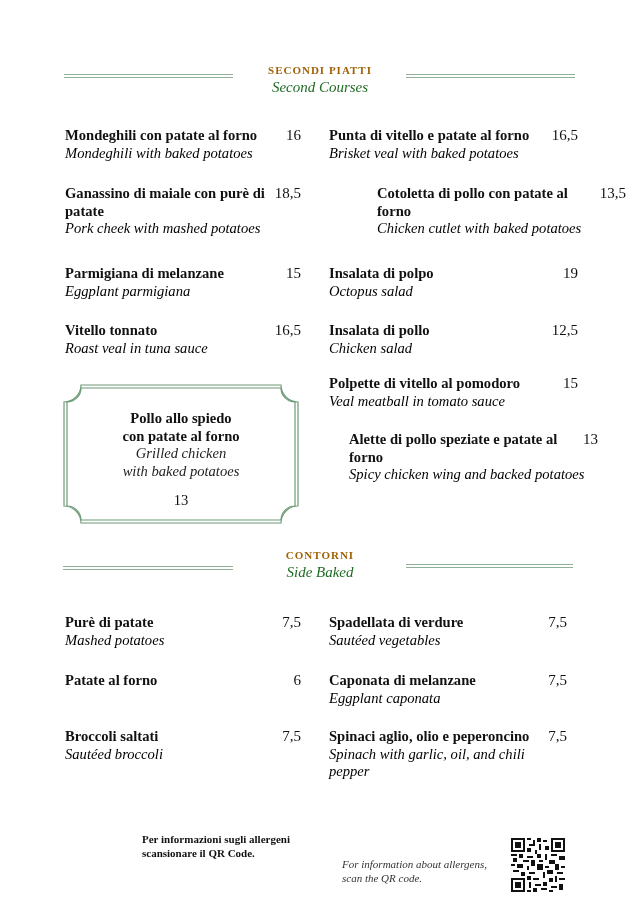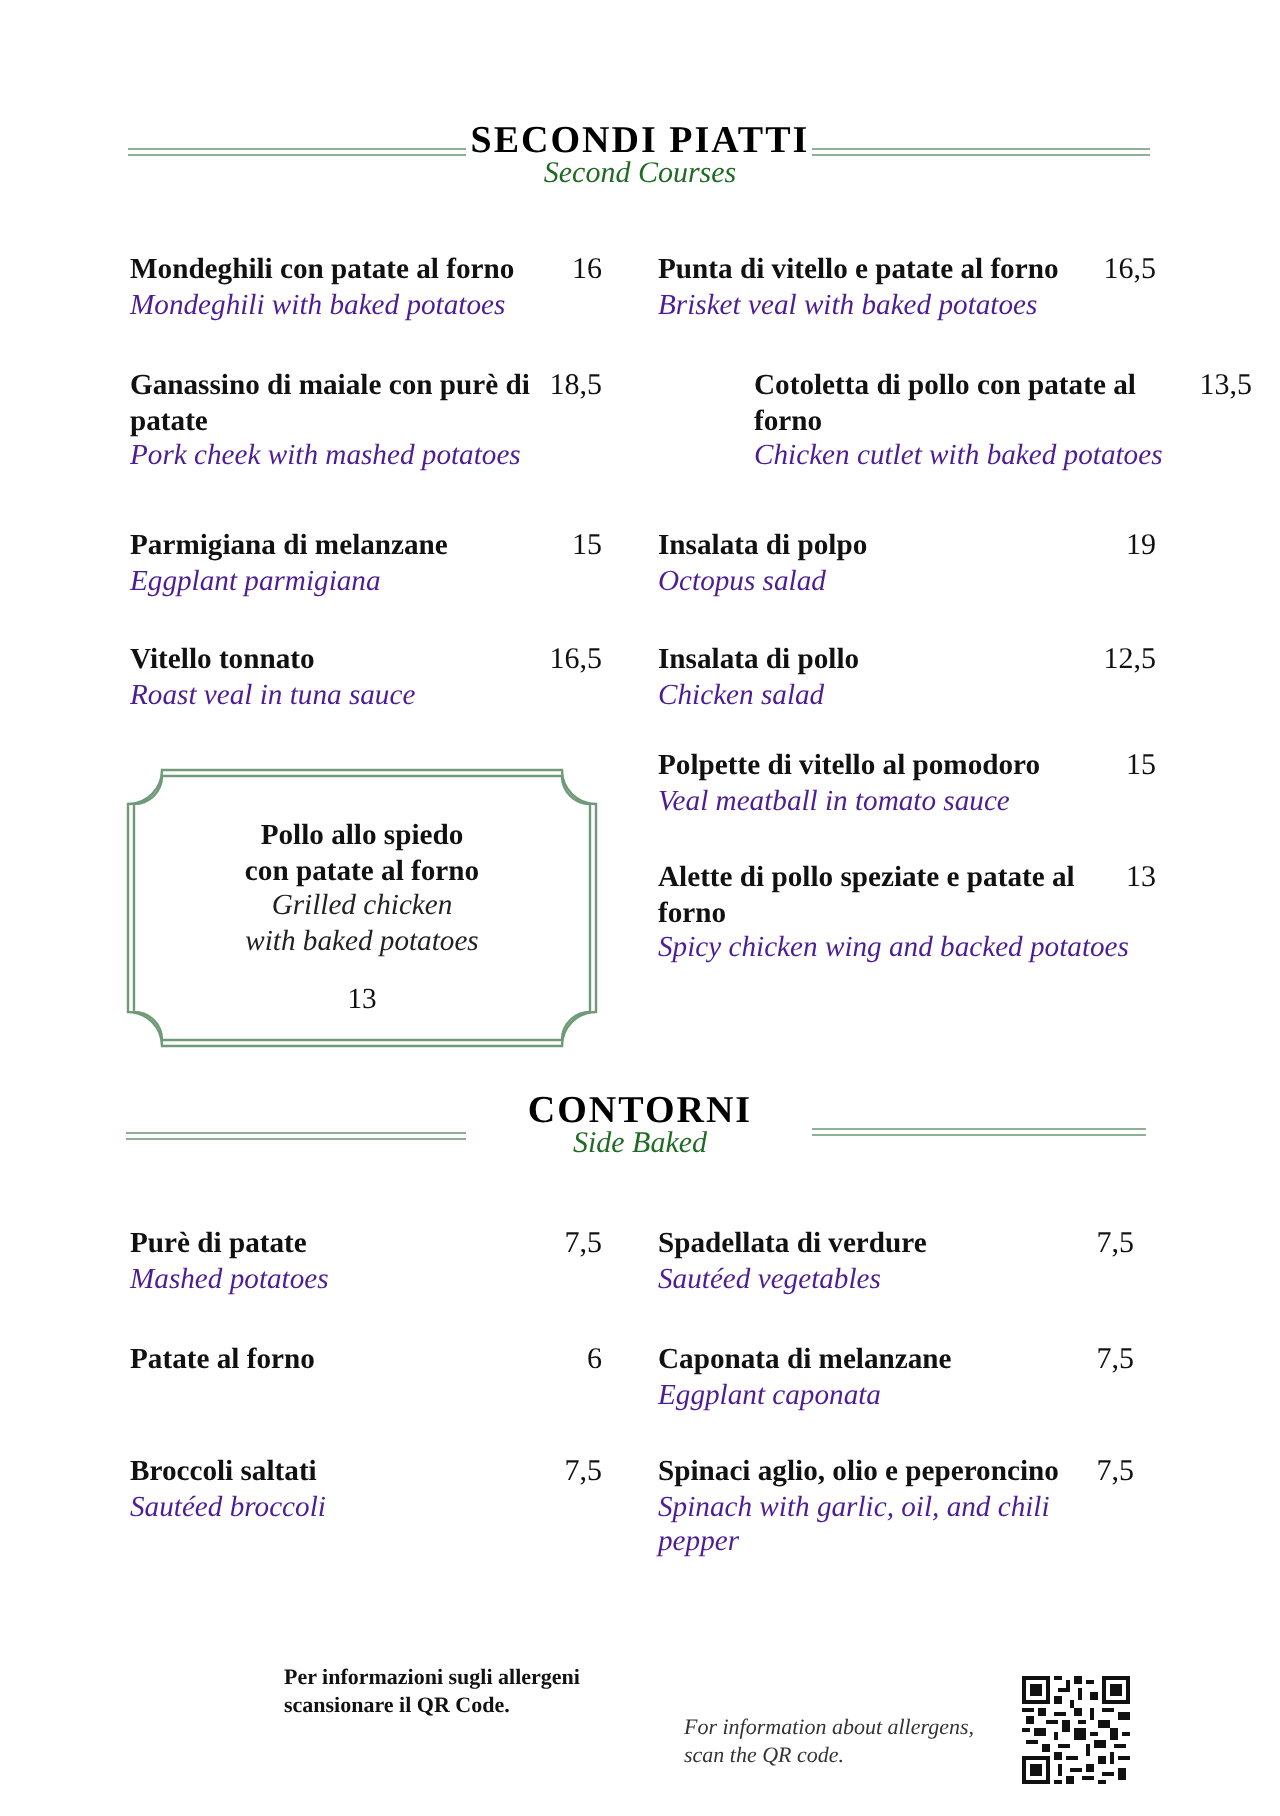"SECONDI PIATTI" .section-title { color: #000000 -> #a16207; font-size: 19px -> 11px }
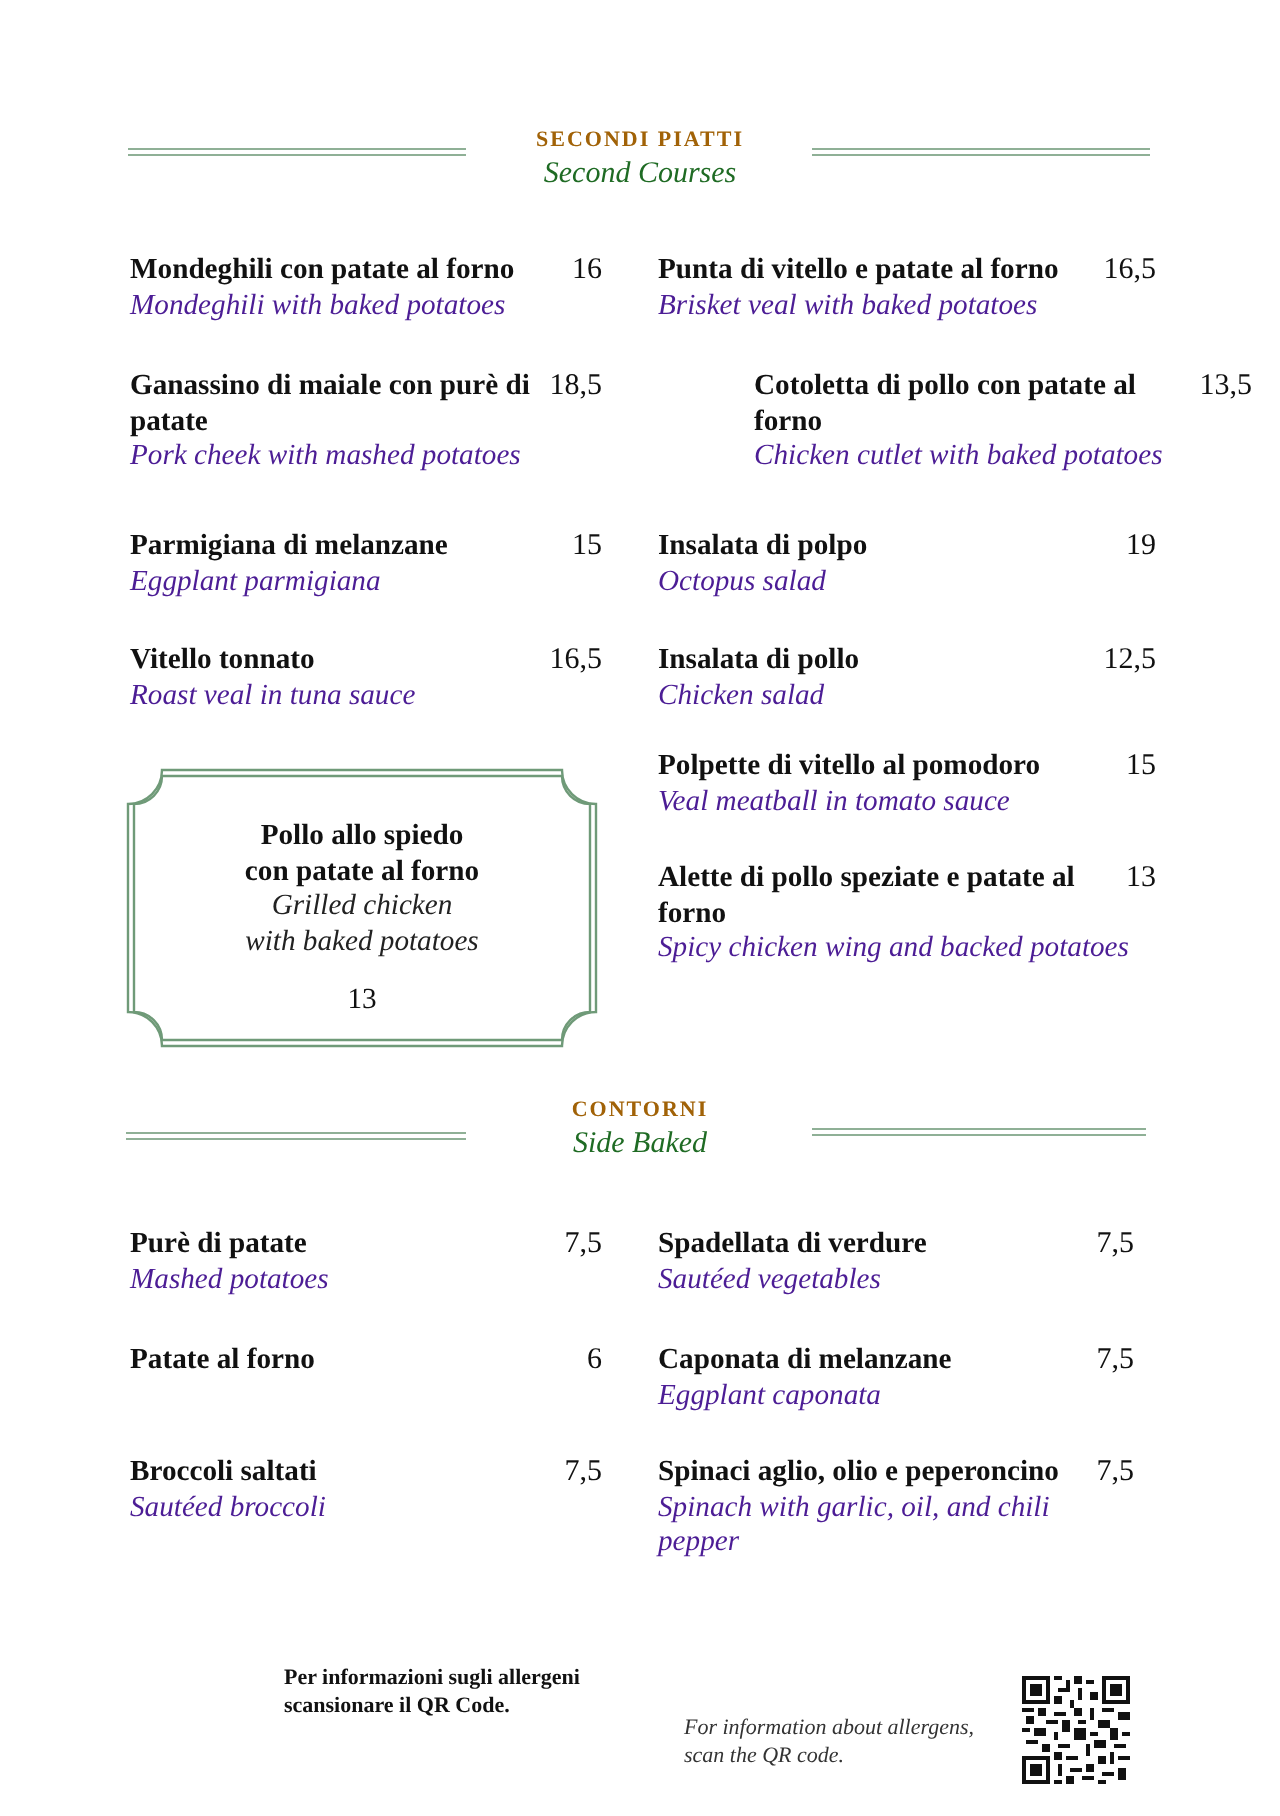"Mondeghili with baked potatoes" .item .desc { color: #4c1d95 -> #000000 }
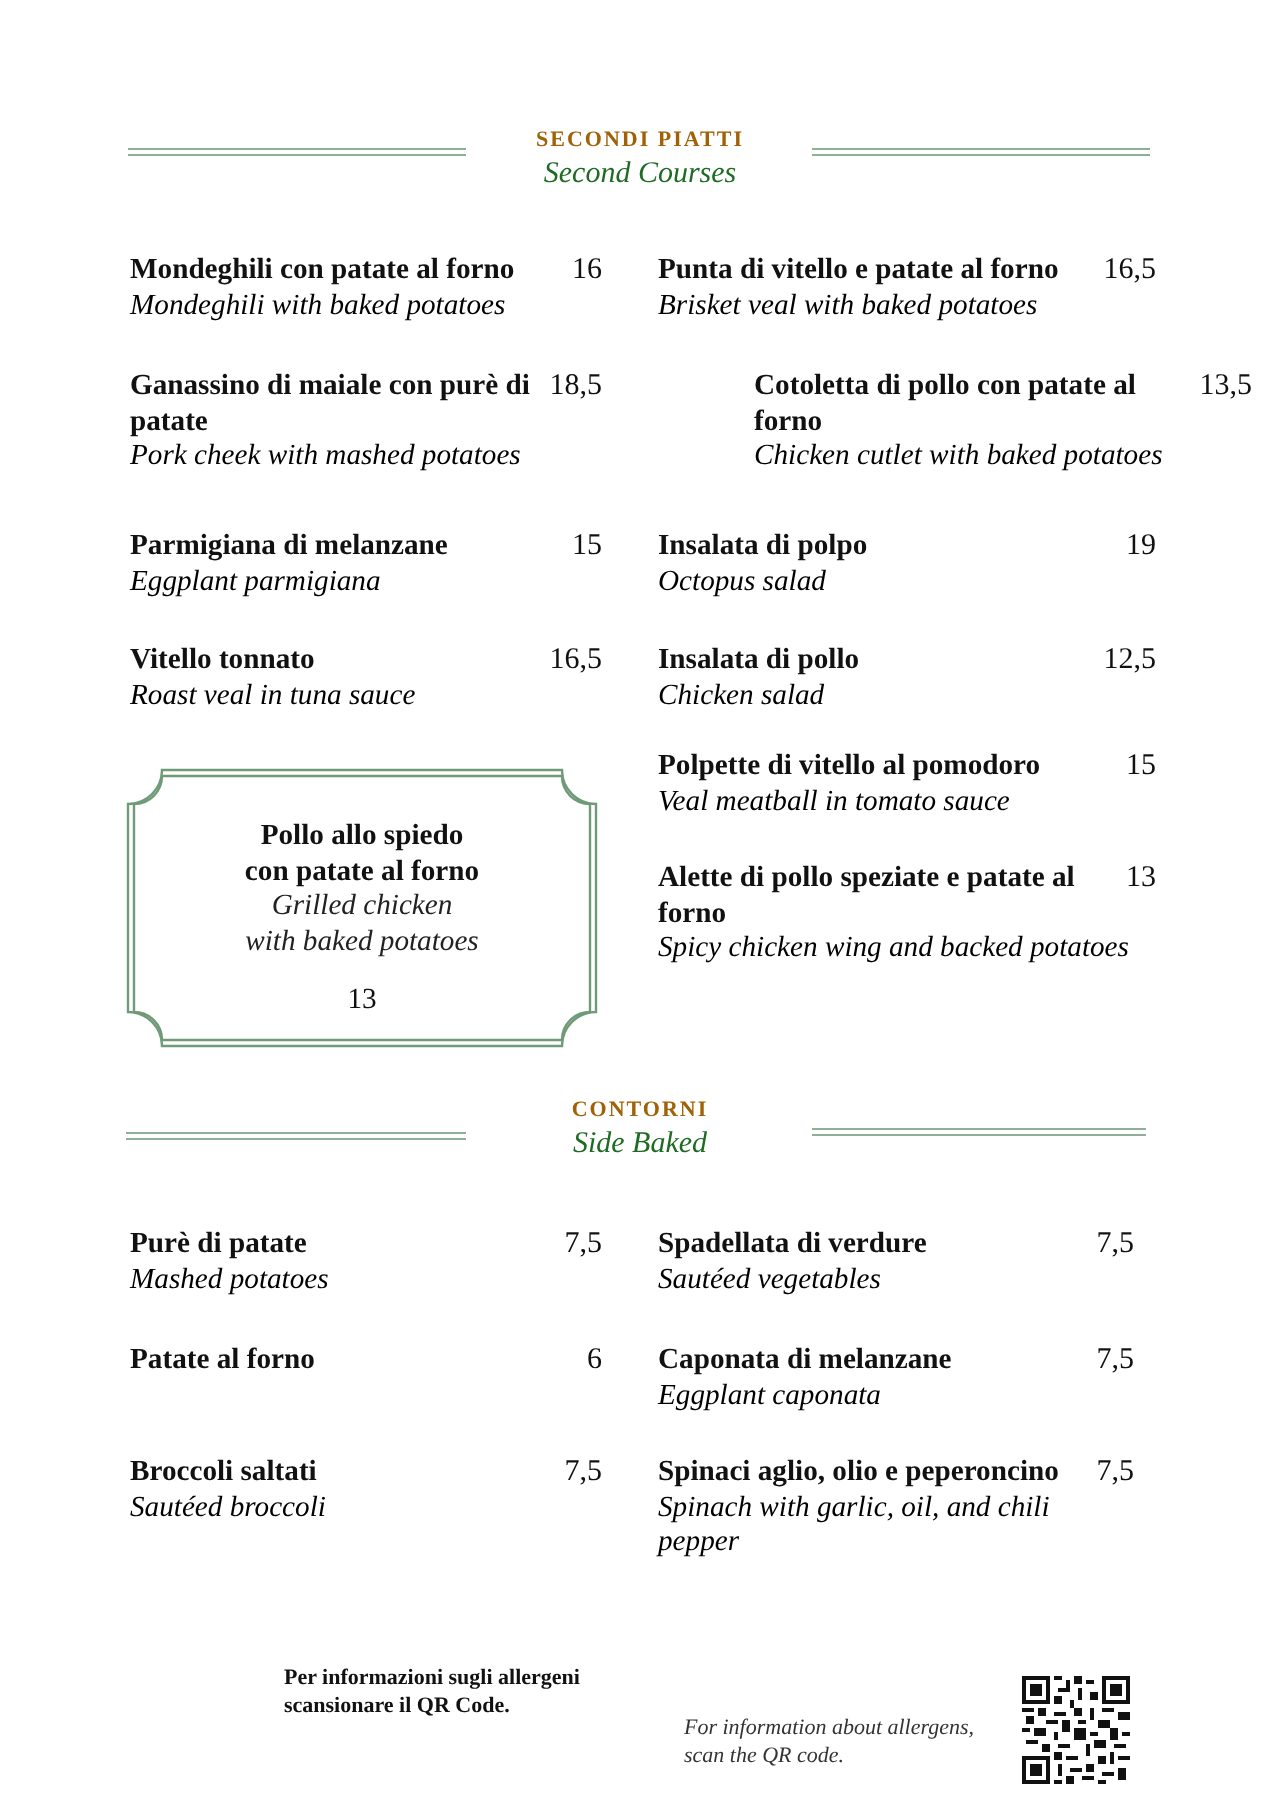"Alette di pollo speziate e" div.item { margin-left: none -> 20px }
